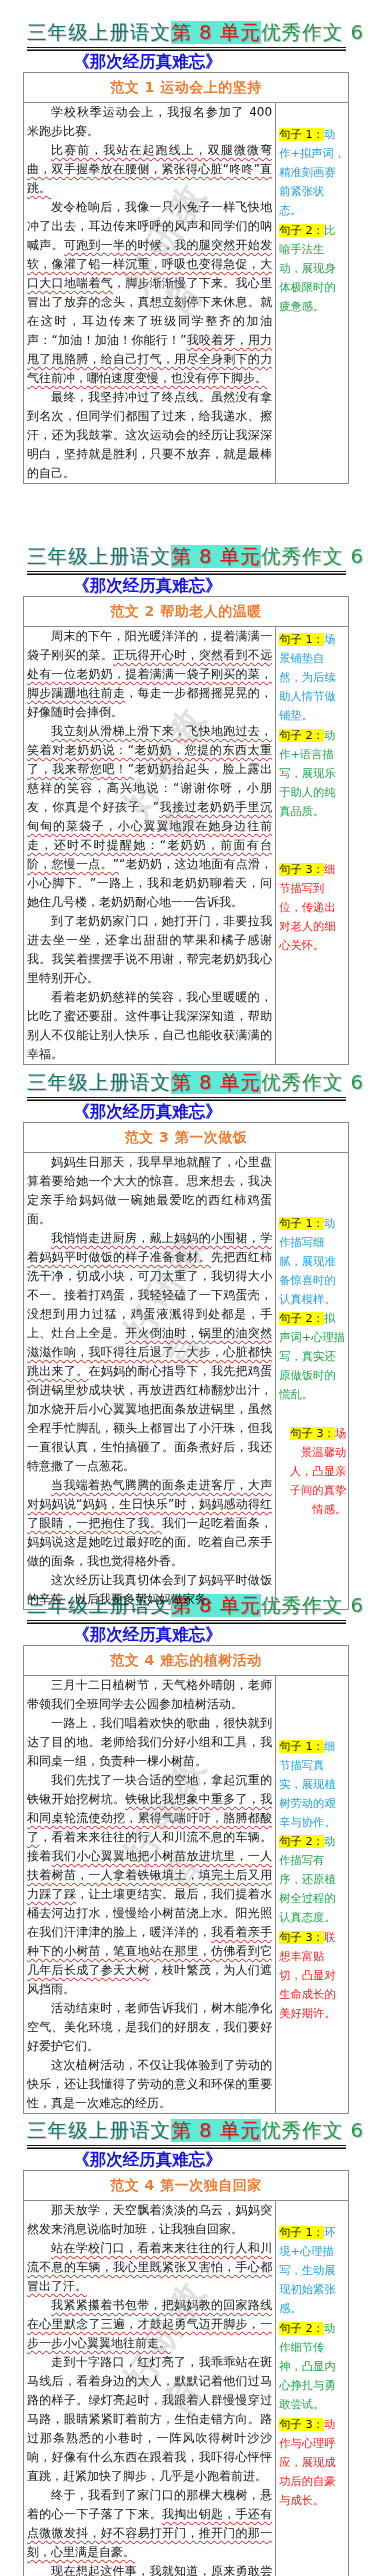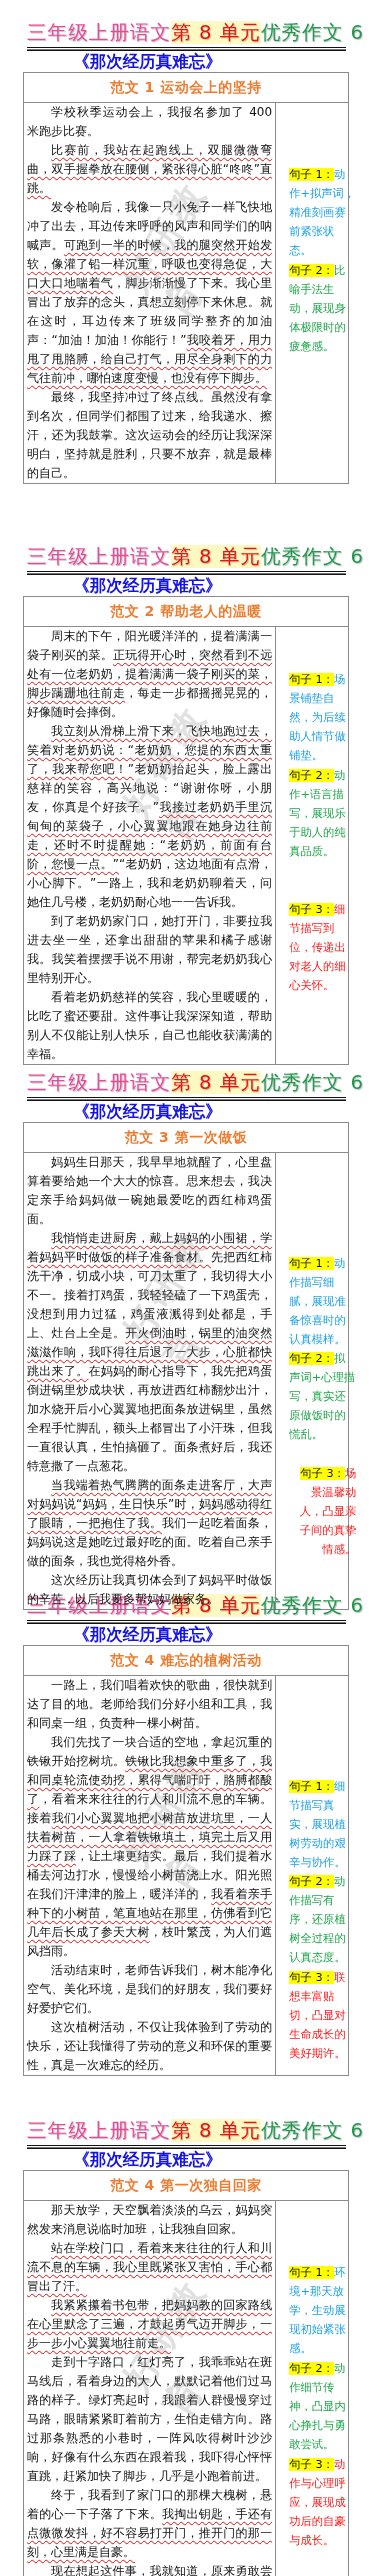"三年级上册语文" .main-title .t-black { color: #ec4899 -> #0f766e }
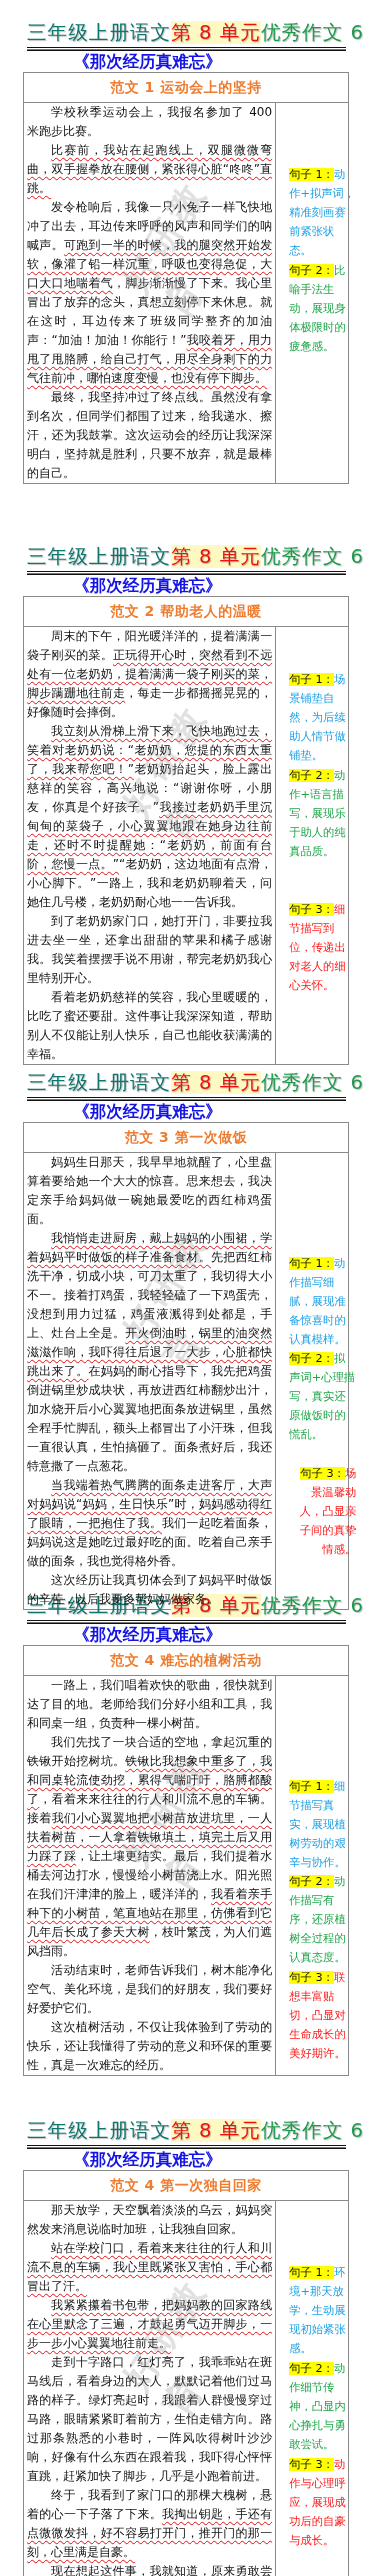"第 8 单元" .main-title .t-red { background: #fef9c3 -> #5eead4 }
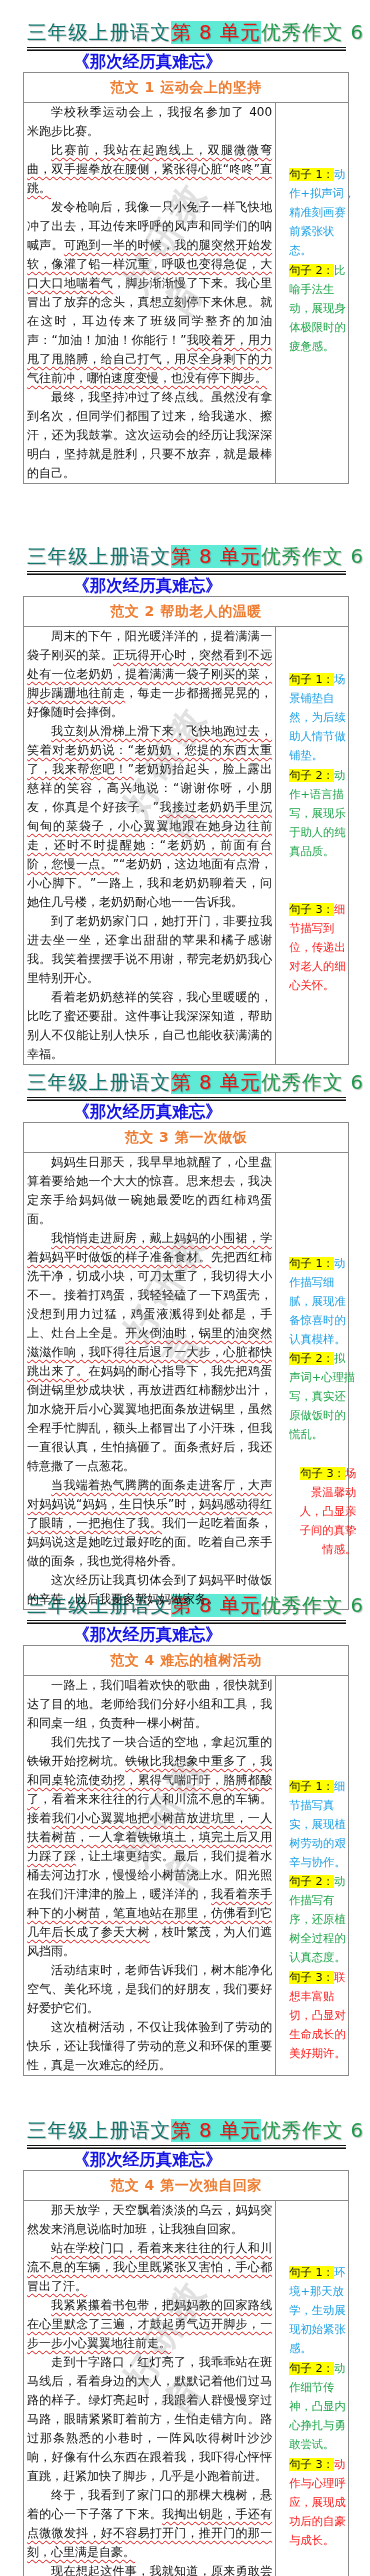"句子 1：动作+拟声词，精准刻画赛前紧张状态。" .note { left: 13px -> 3px; margin-top: 40px -> none }
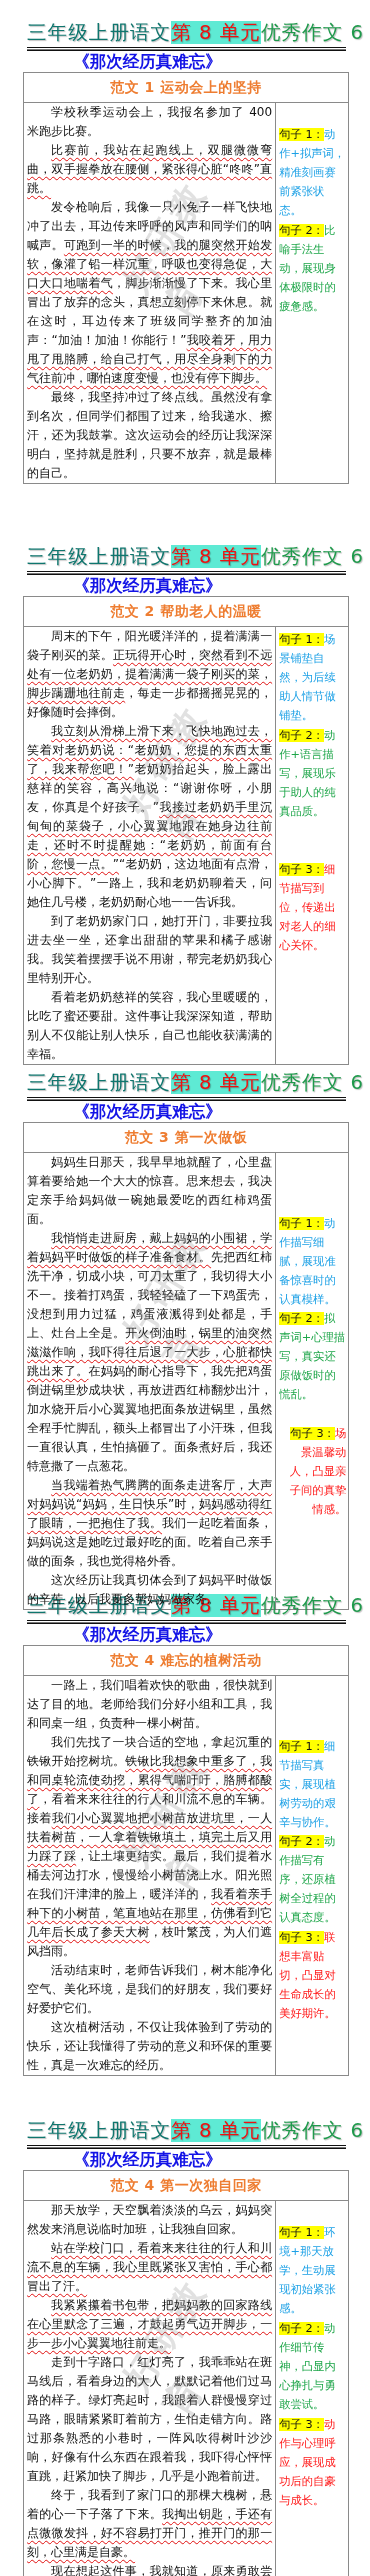"三月十二日植树节，天气格外晴朗，老师带领我们全班同学去公园参加植树活动。" p { html: none -> <p><span>三月十二日植树节，天气格外晴朗，老师带领我们全班同学去公园参加植树活动。</span></p> }
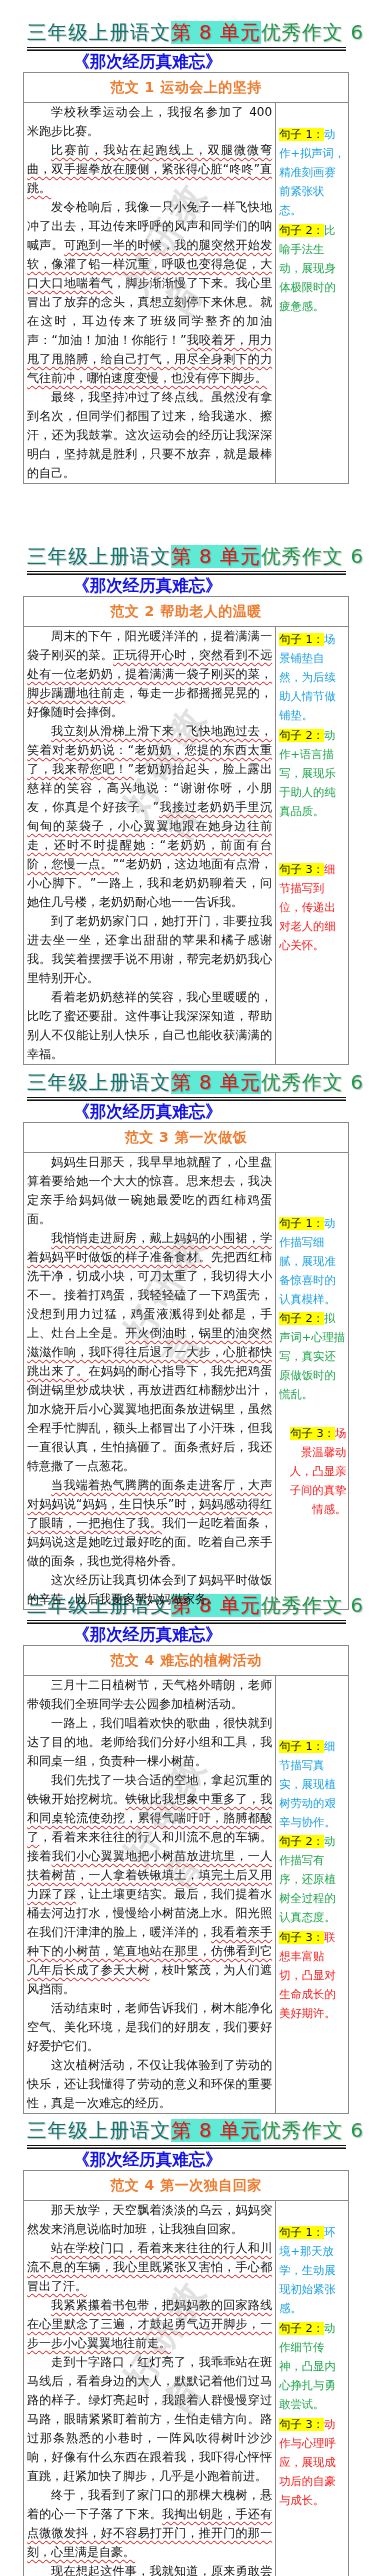"环境+那天放学，生动展现初始紧张感。" span.c-blue { text: +那天放学 -> +心理描写 }
